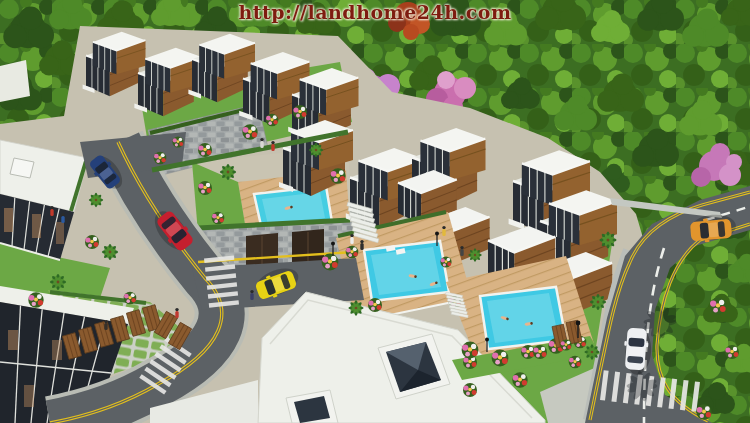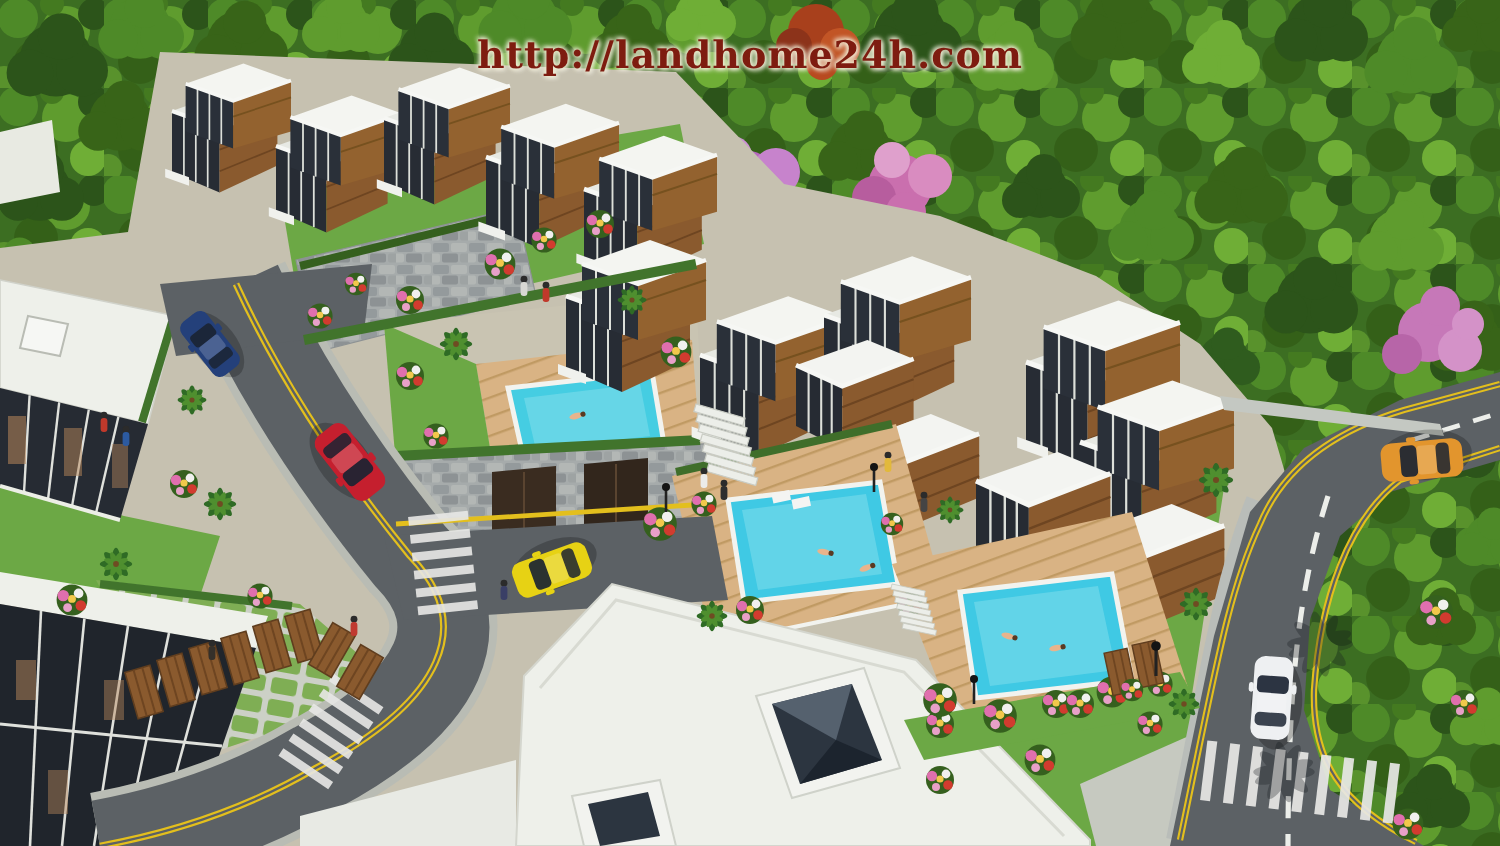"http://landhome24h.com" .watermark { margin-top: 16px -> none }
